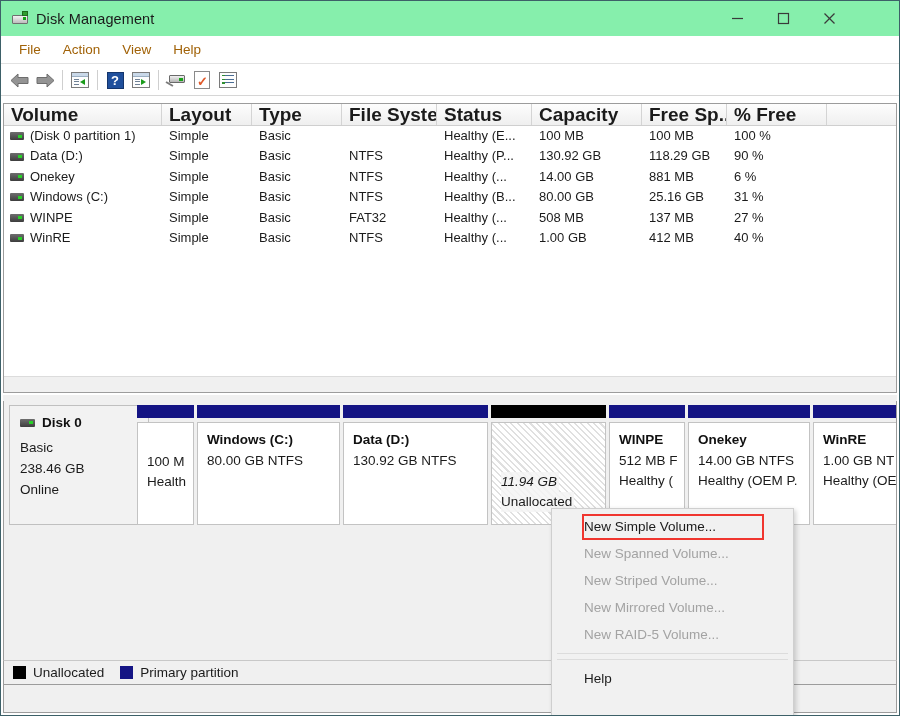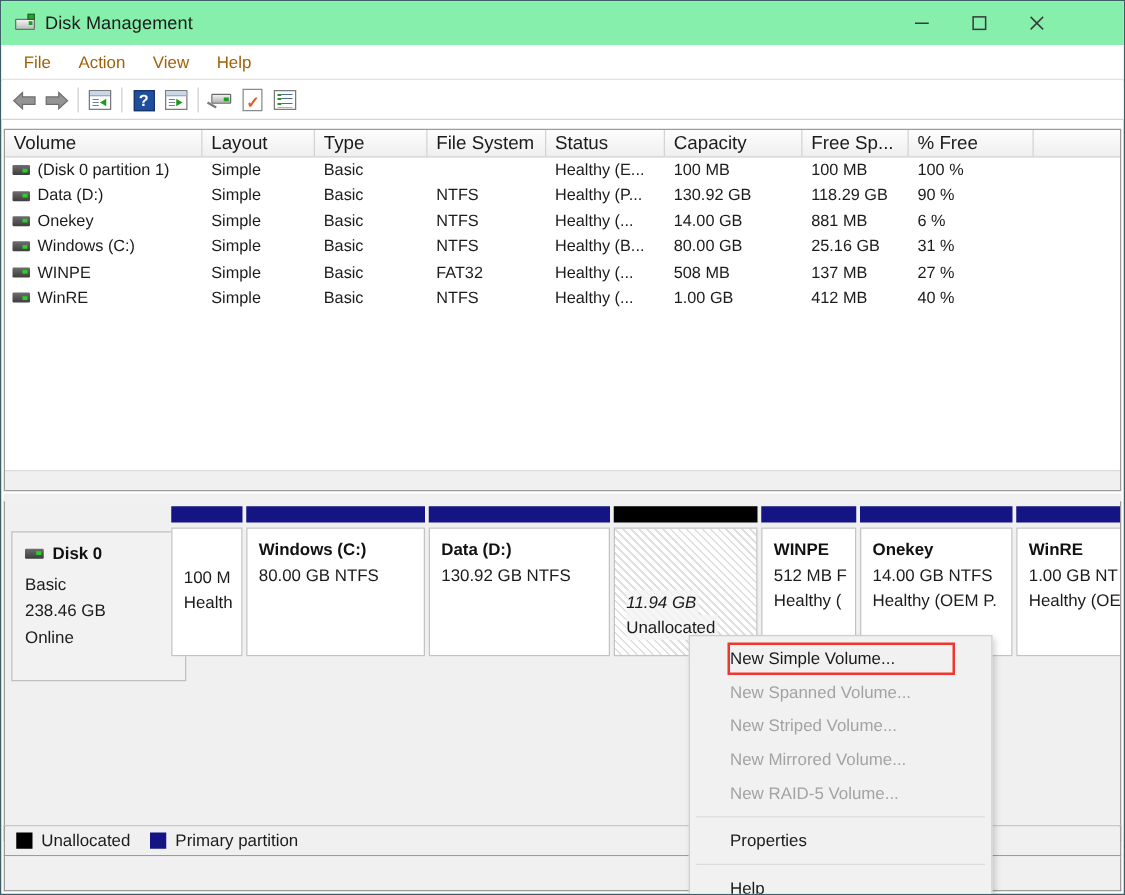"Volume" .lheader .hc { font-size: 15px -> 19px; font-weight: none -> bold }
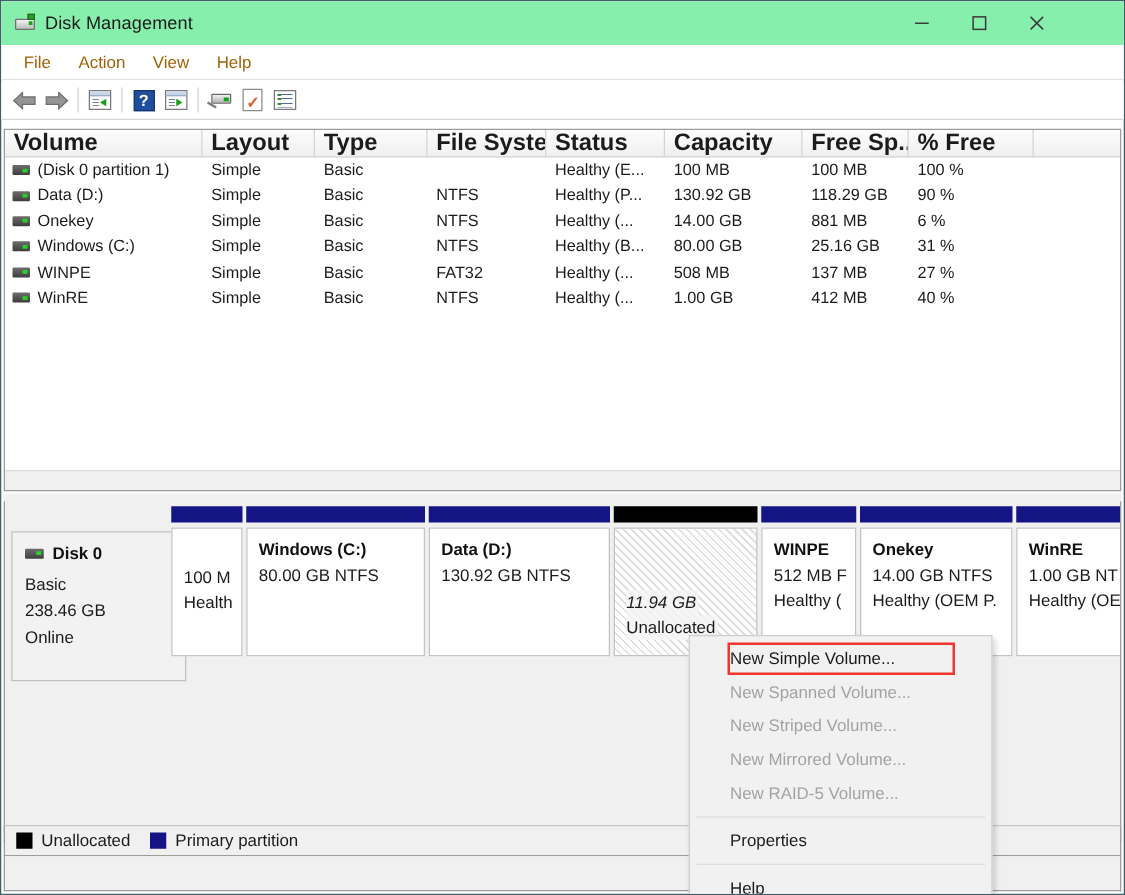"Disk 0" .diskinfo { margin-top: 20px -> none }
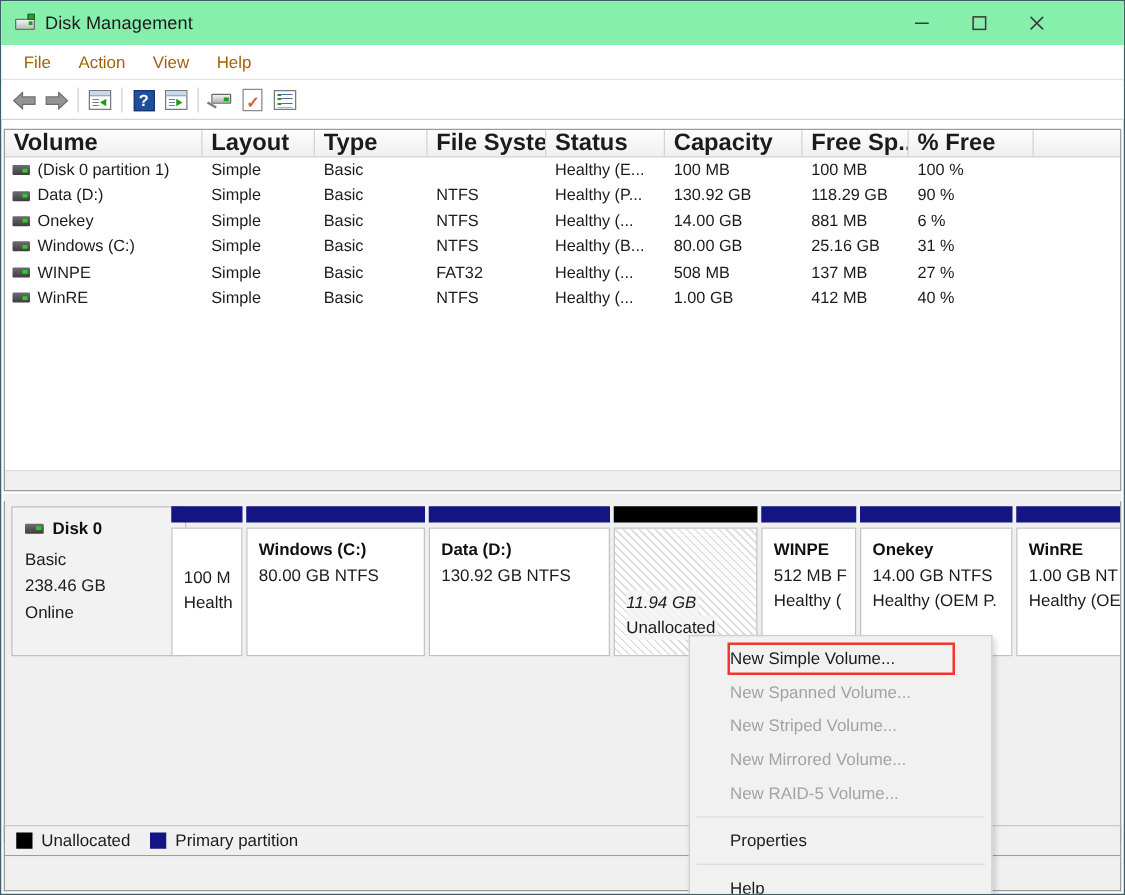"Properties" div.ci { html: <div>Properties</div> -> none }
